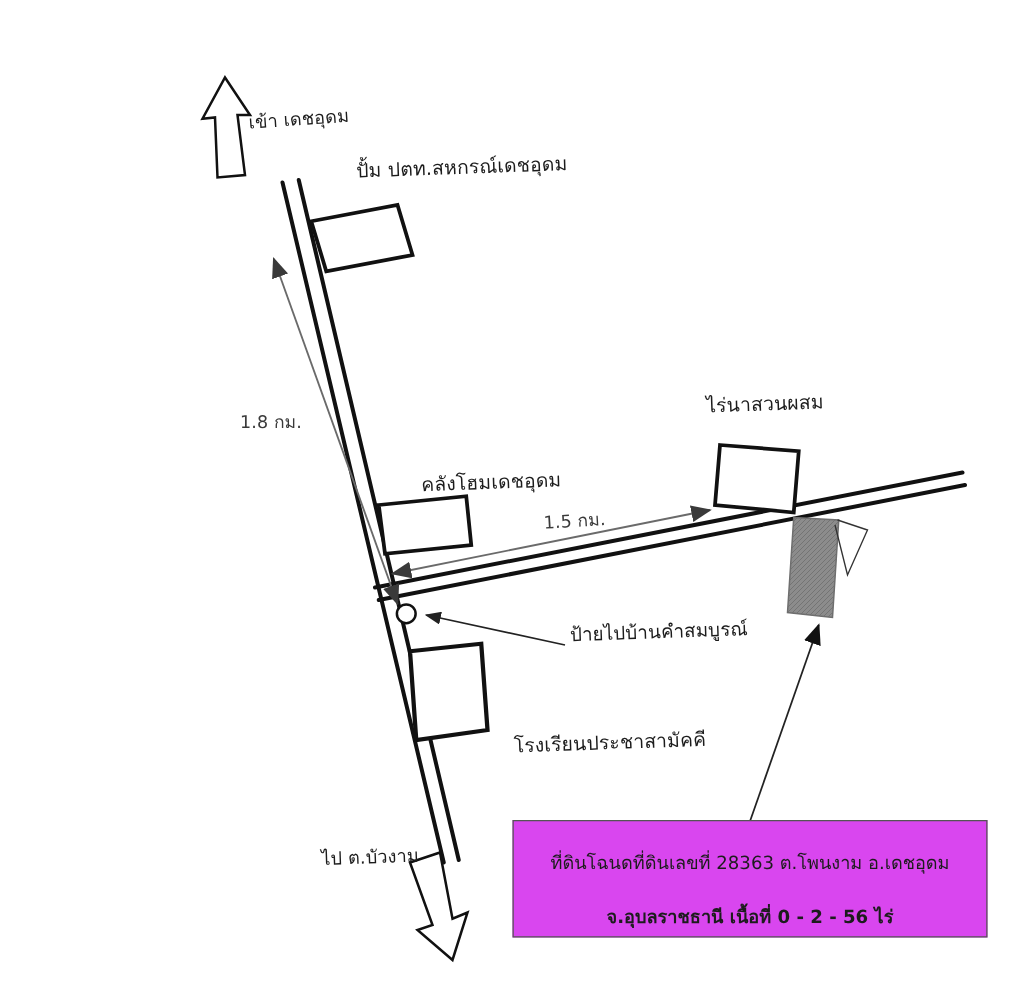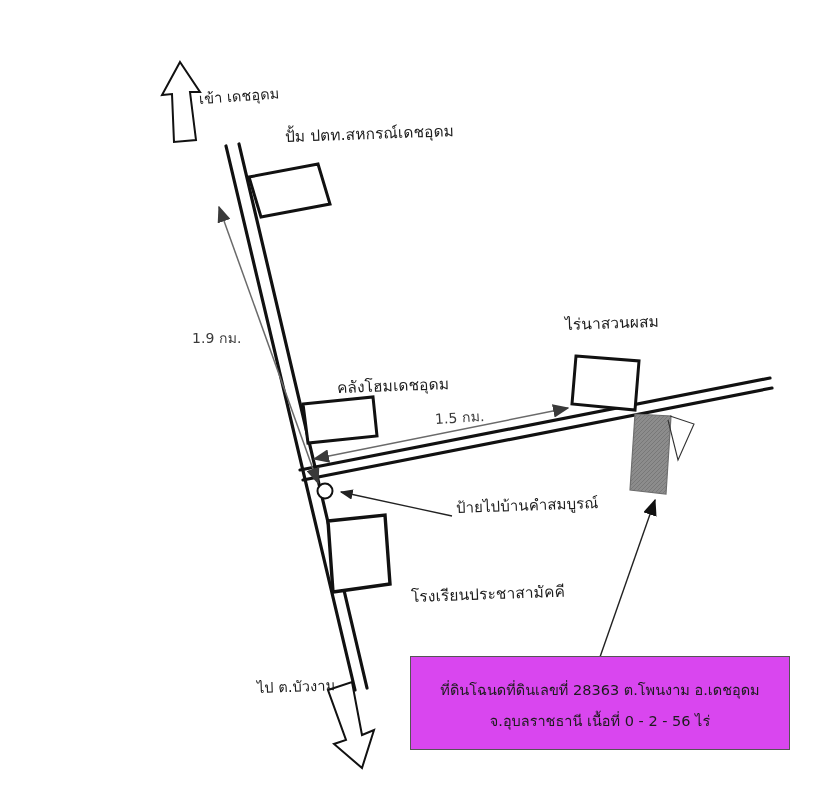"1.9 กม." div.map-label { text: 1.9 -> 1.8 }
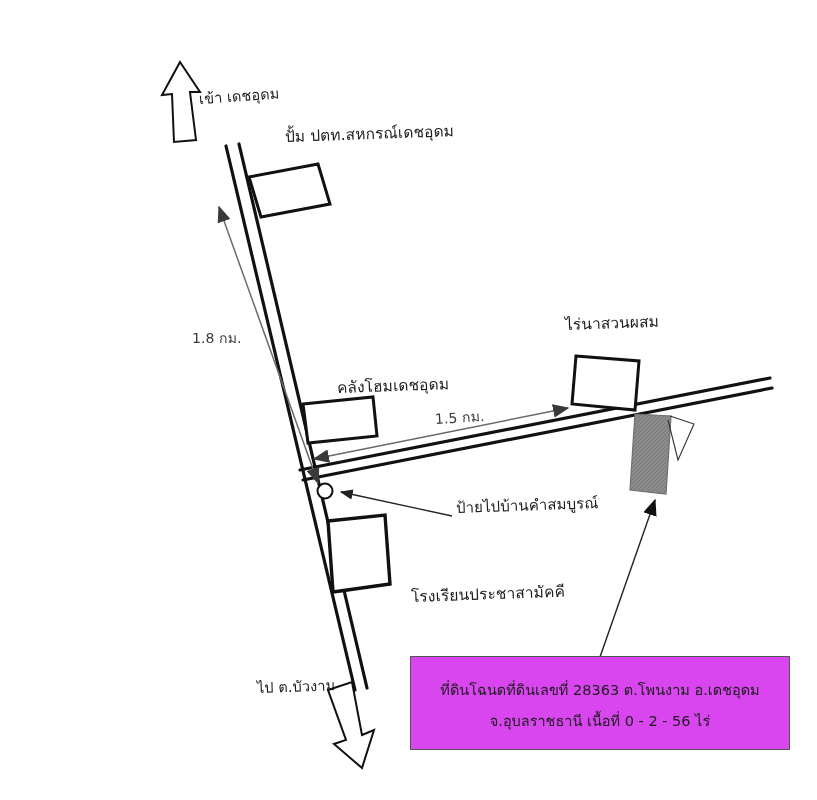"จ.อุบลราชธานี เนื้อที่ 0 - 2" div.parcel-text { font-weight: none -> bold; top: 52px -> 64px }
